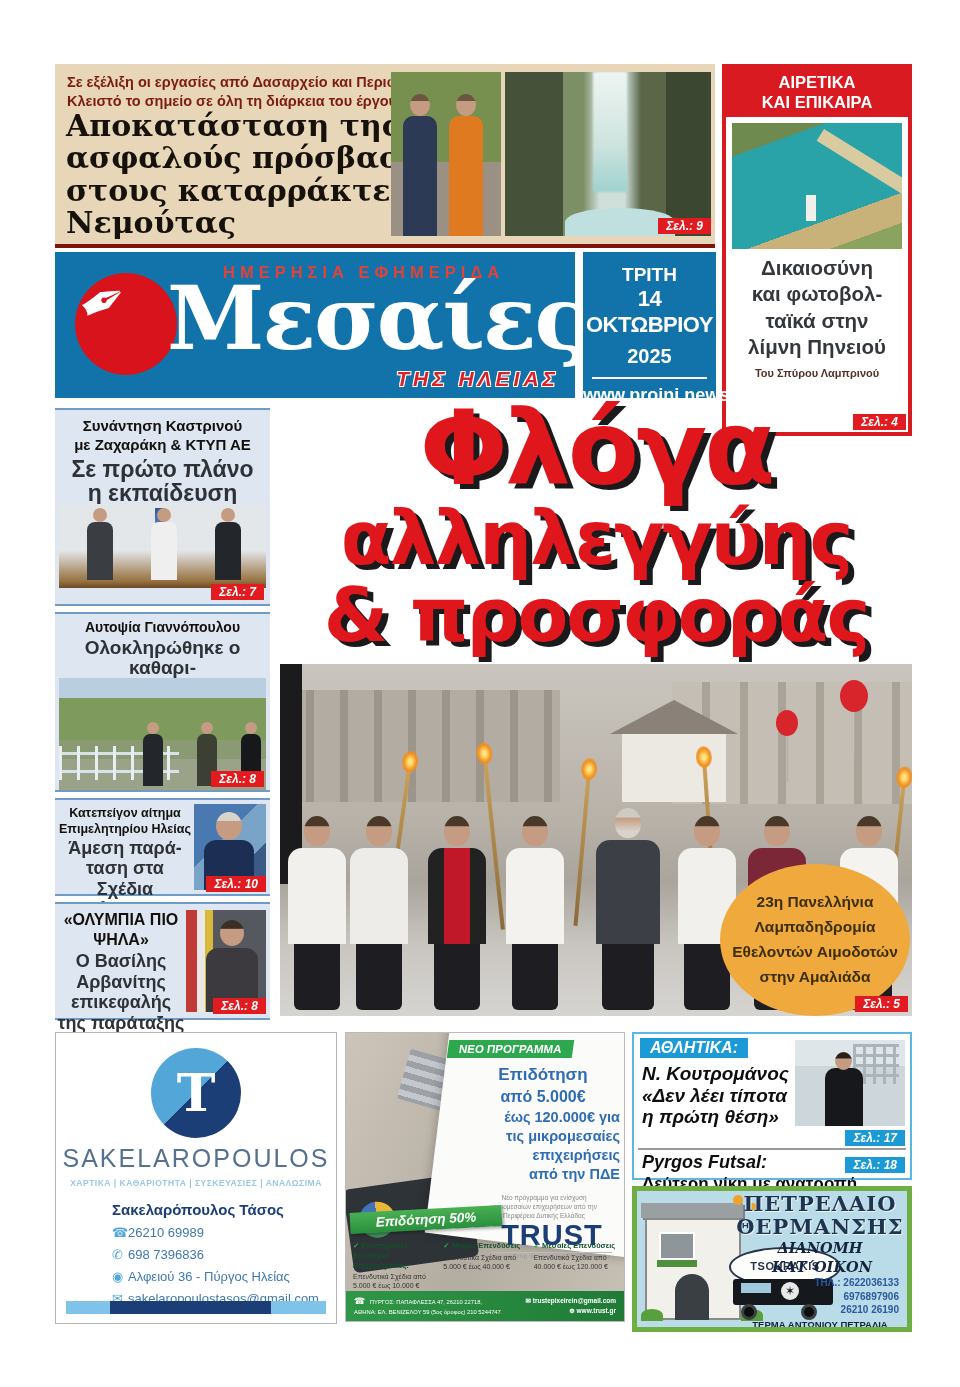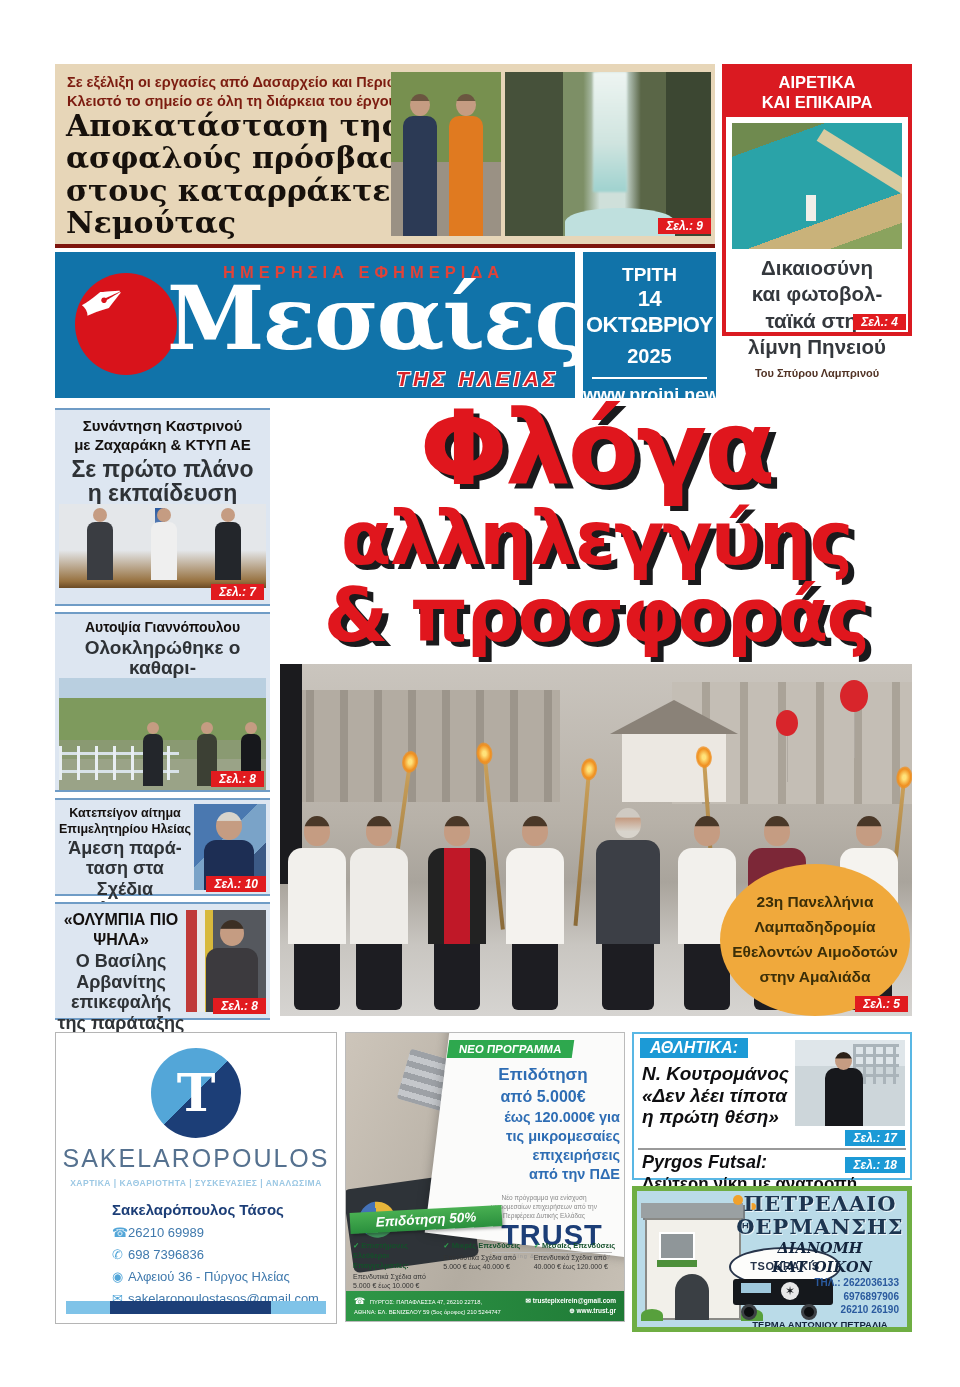"ΑΙΡΕΤΙΚΑ" .opinion { height: 272px -> 372px }
